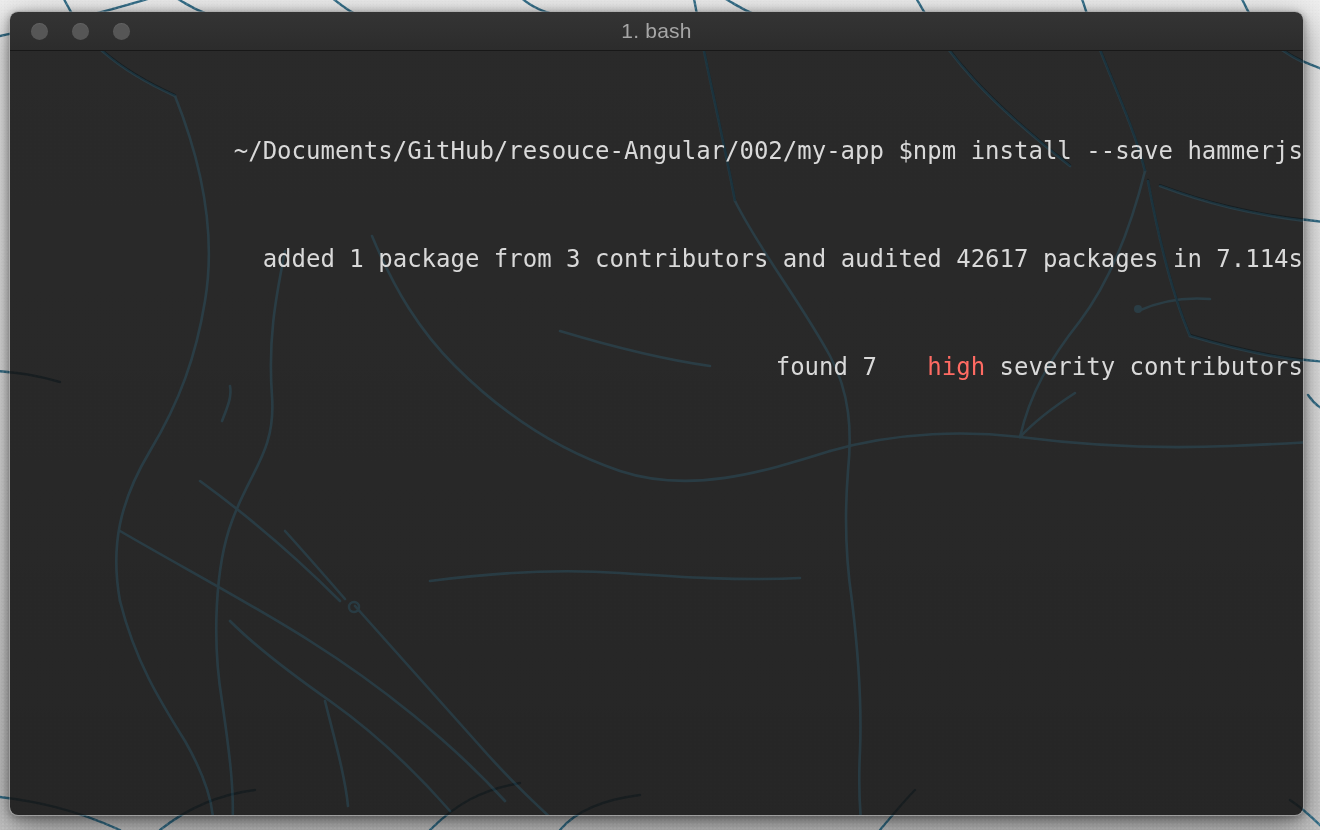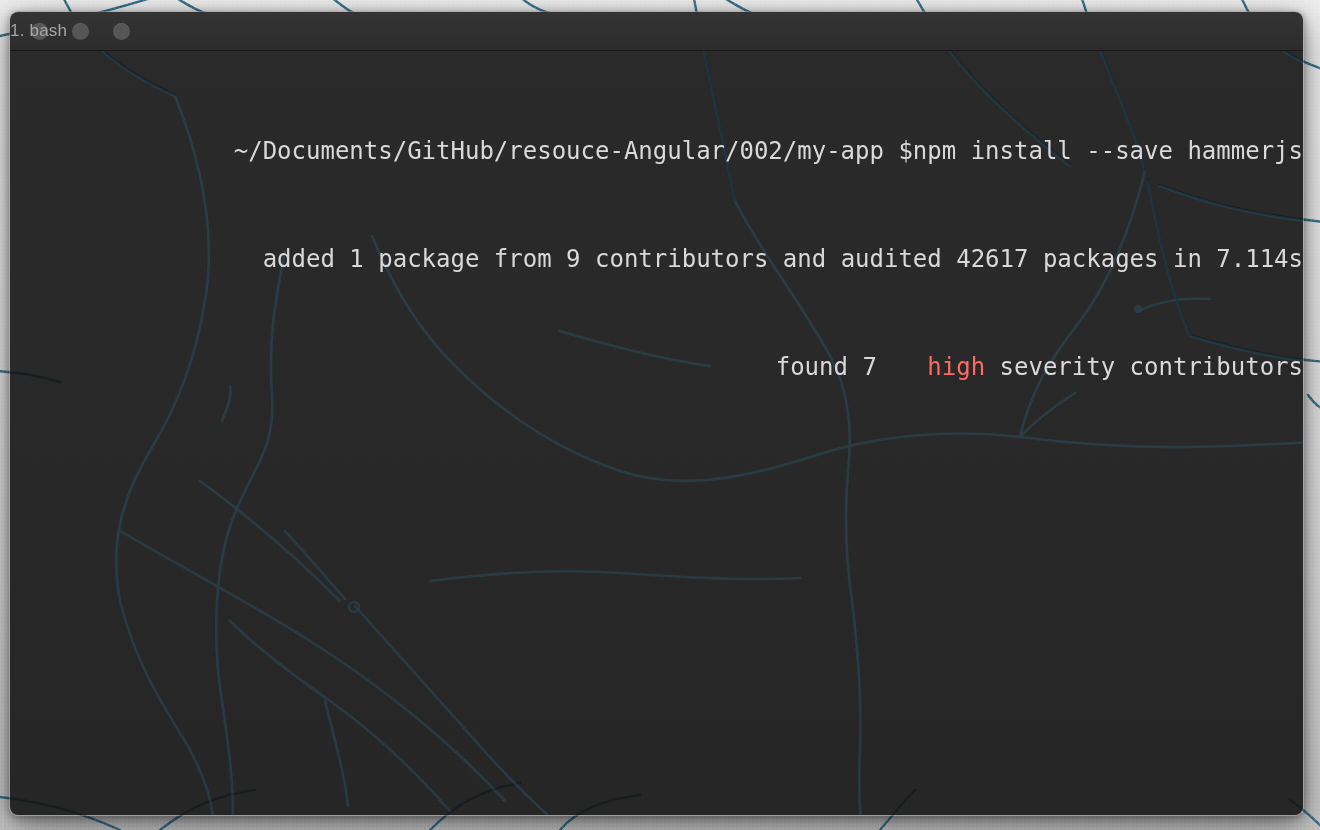"1. bash" #window-title { font-size: 17px -> 21px; text-align: left -> center }
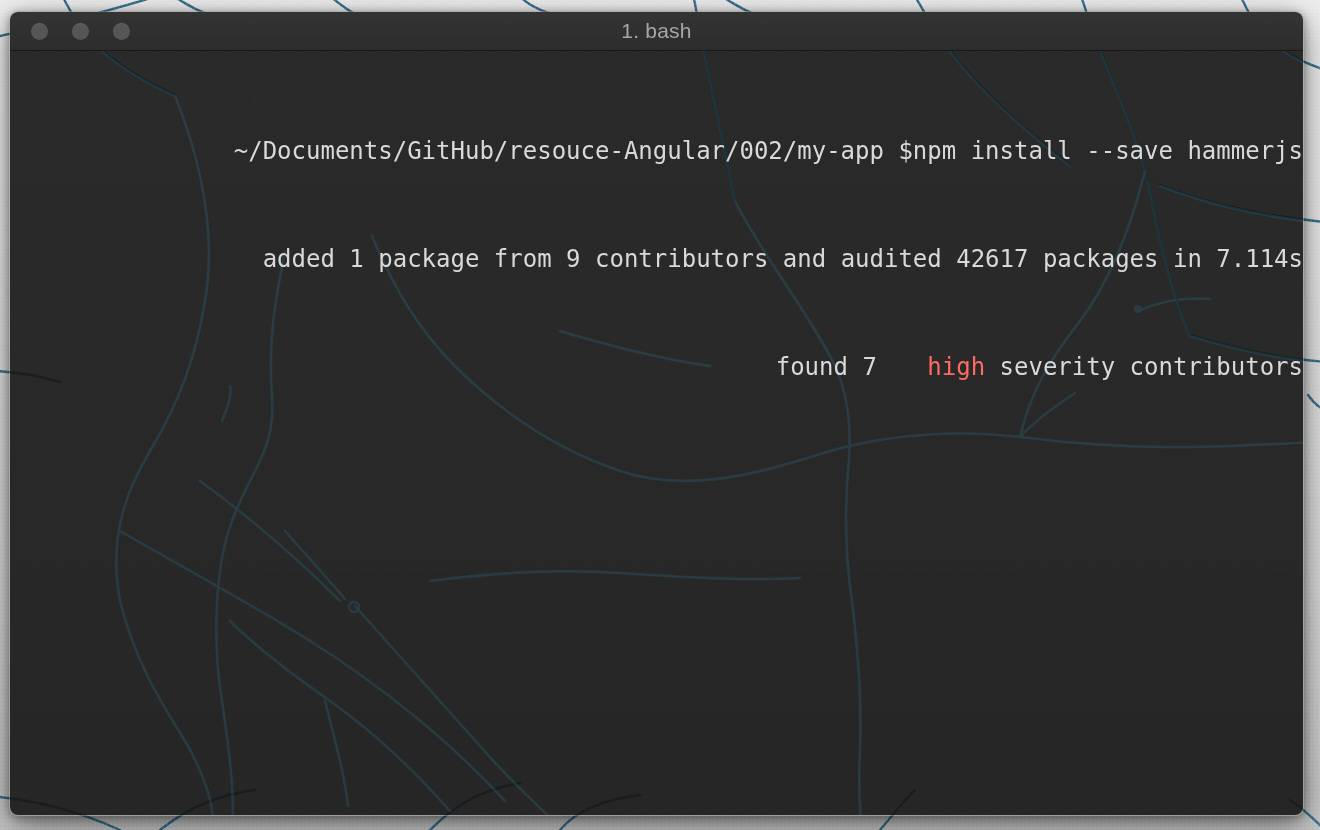"added 1 package from 9" div.line { text: 9 -> 3 }
